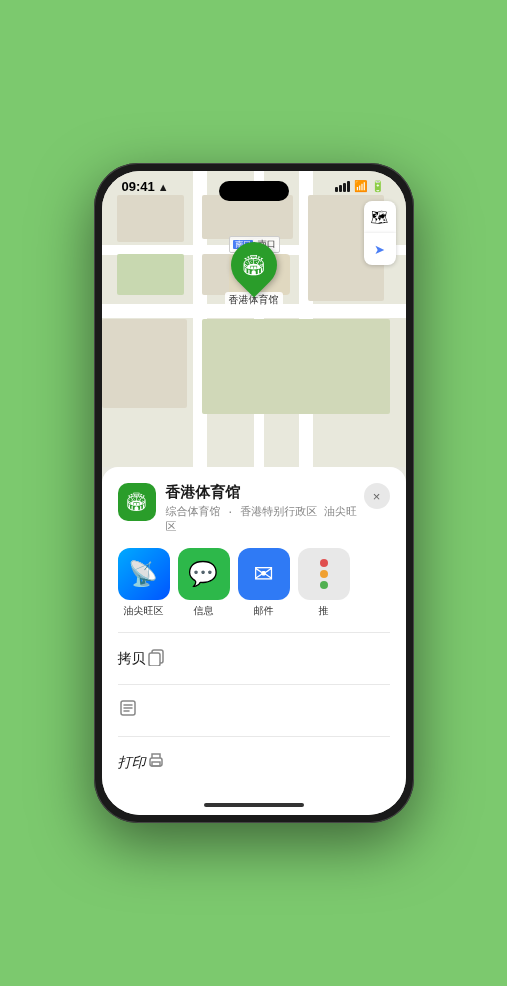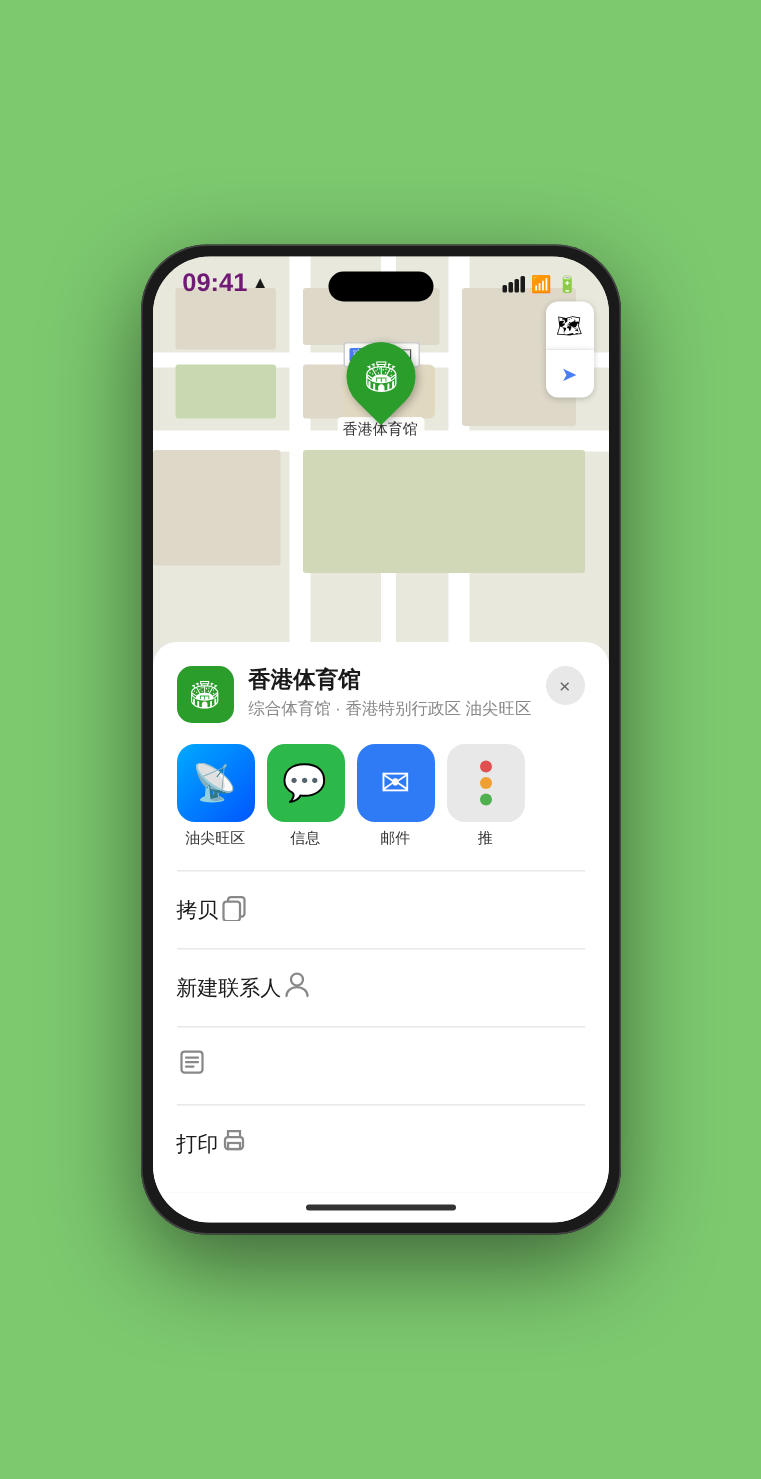"09:41" .status-time { color: #701a75 -> #000000; font-size: 17px -> 13px }
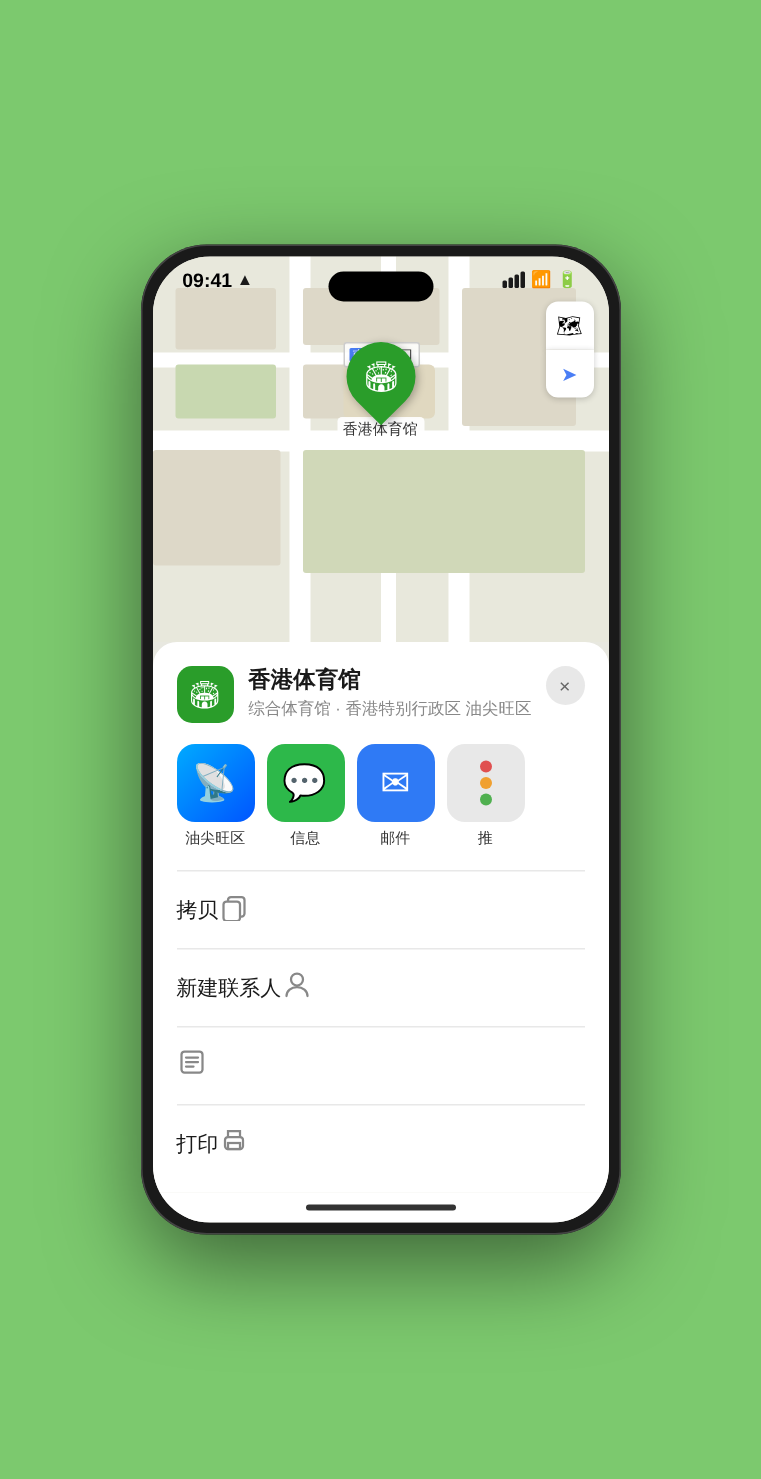"综合体育馆 · 香港特别行政区 油尖旺区" .venue-subtitle { font-family: none -> Liberation Mono, monospace }
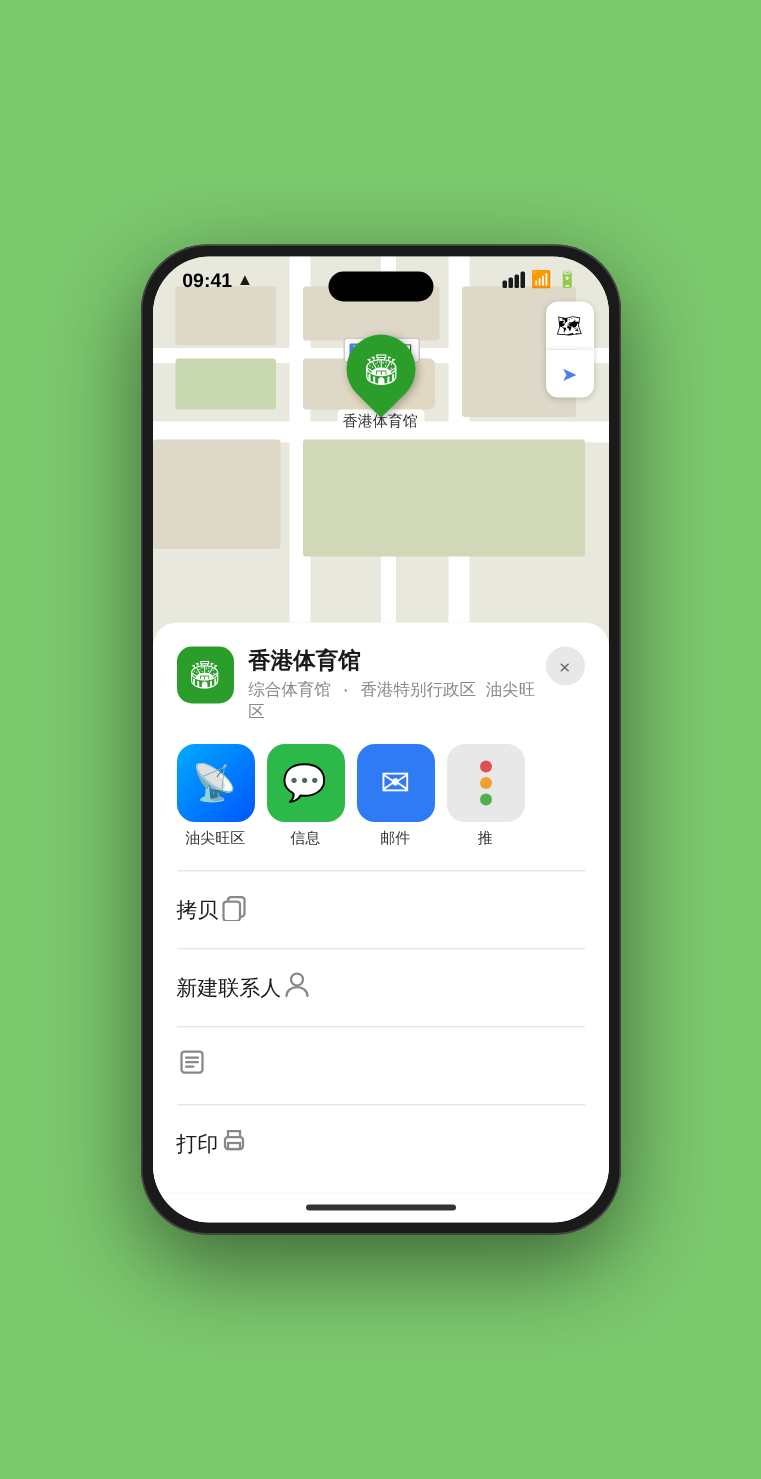"新建联系人" div.action-item { html: <div> <span>新建联系人</span> <span> <svg> <circle></circle> <path></path> </svg> </span> </div> -> none }
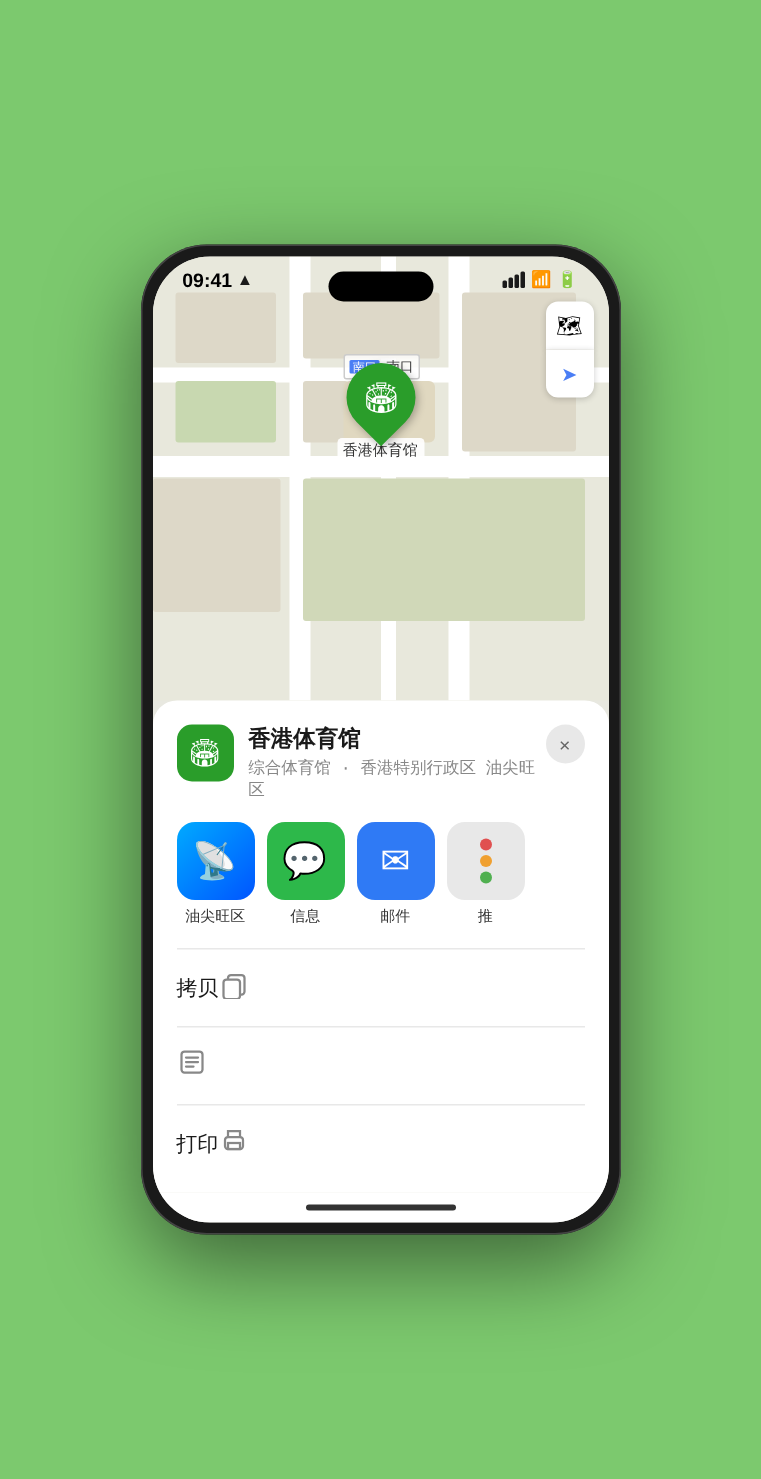"打印" div.action-item { font-style: none -> italic }
